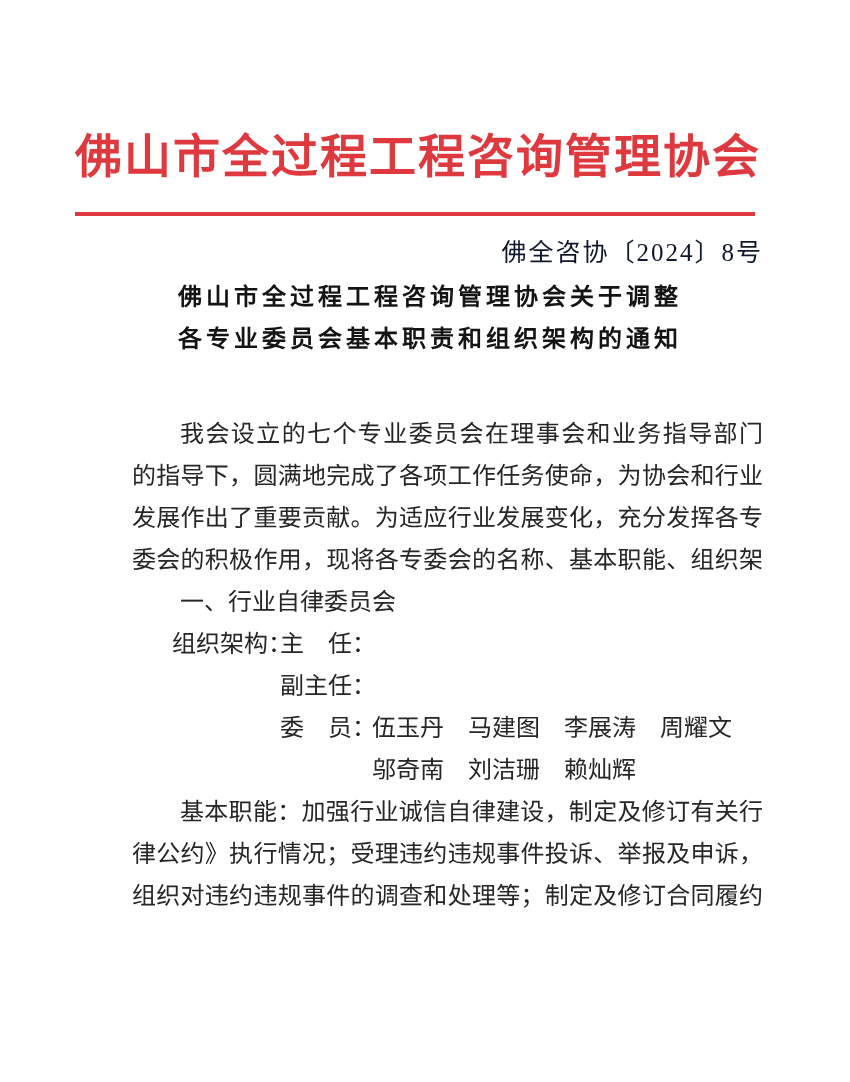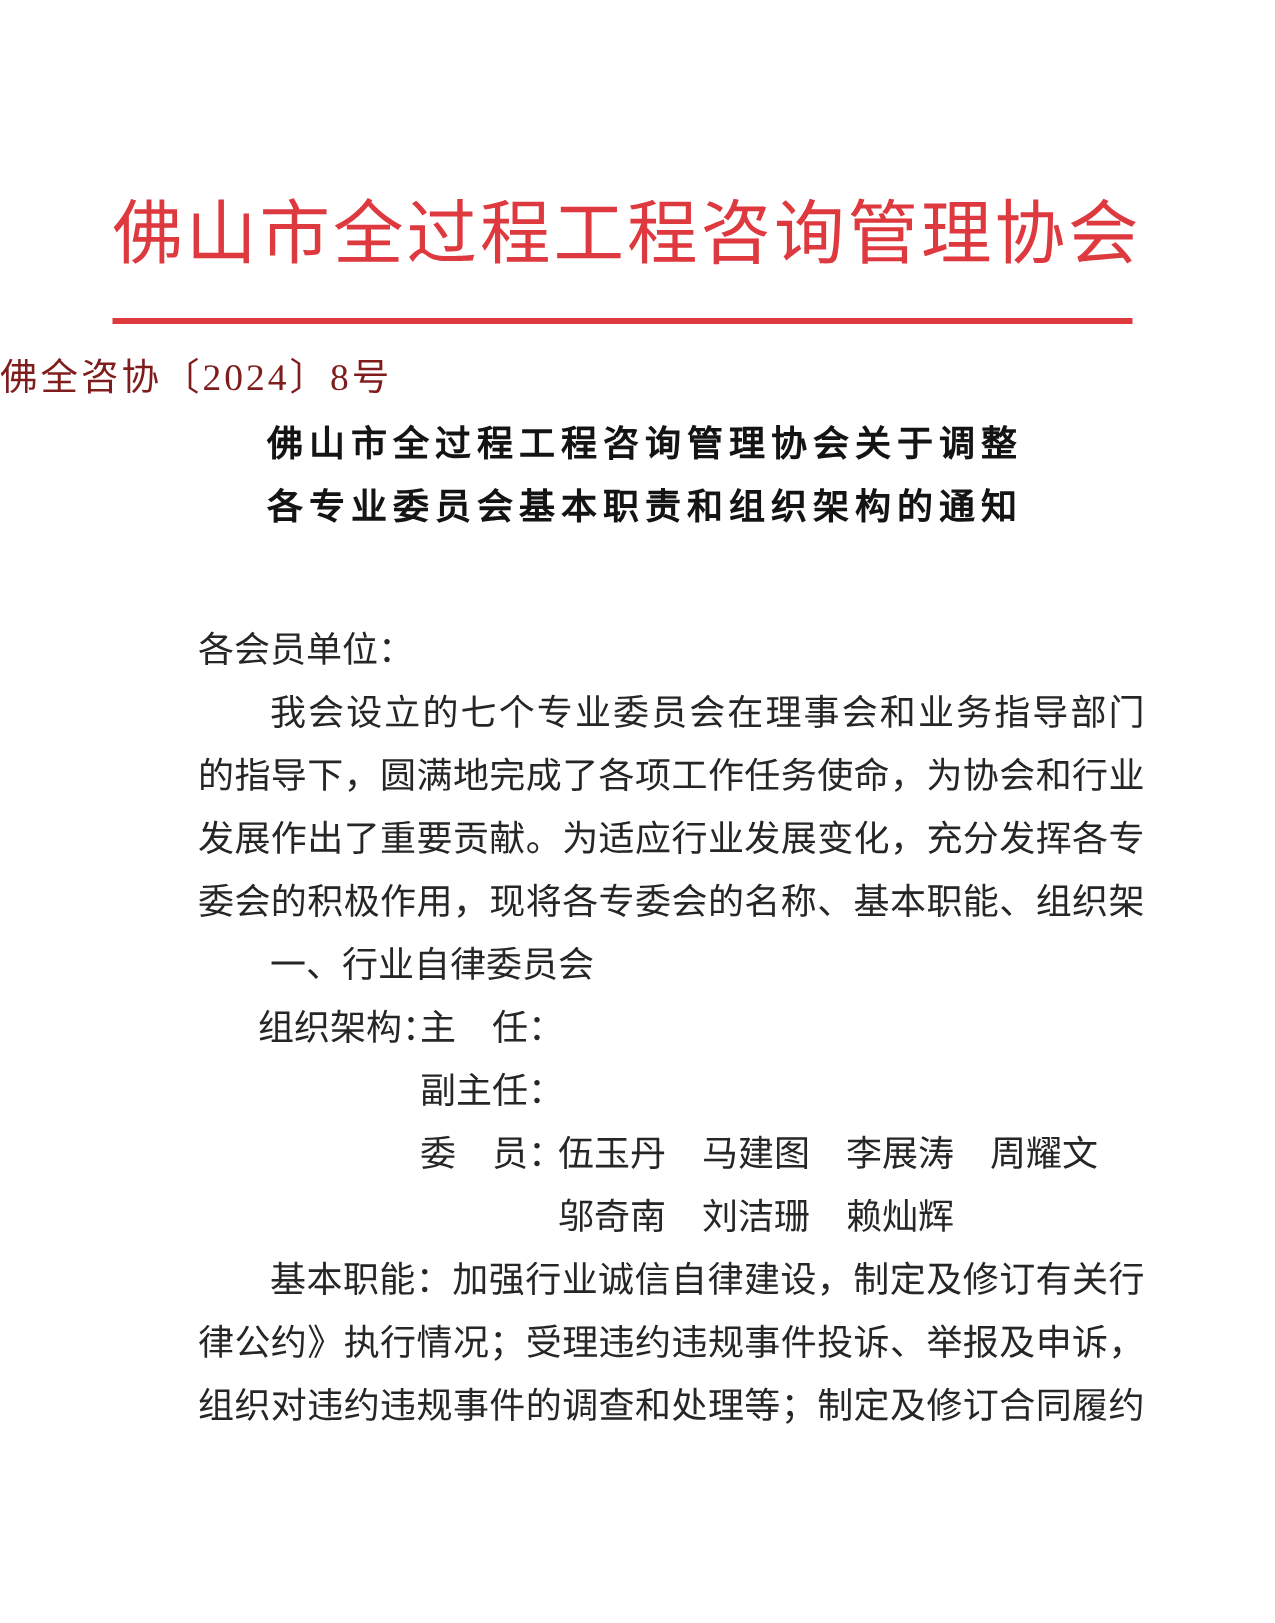"佛山市全过程工程咨询管理协会" .org-header { font-weight: normal -> bold }
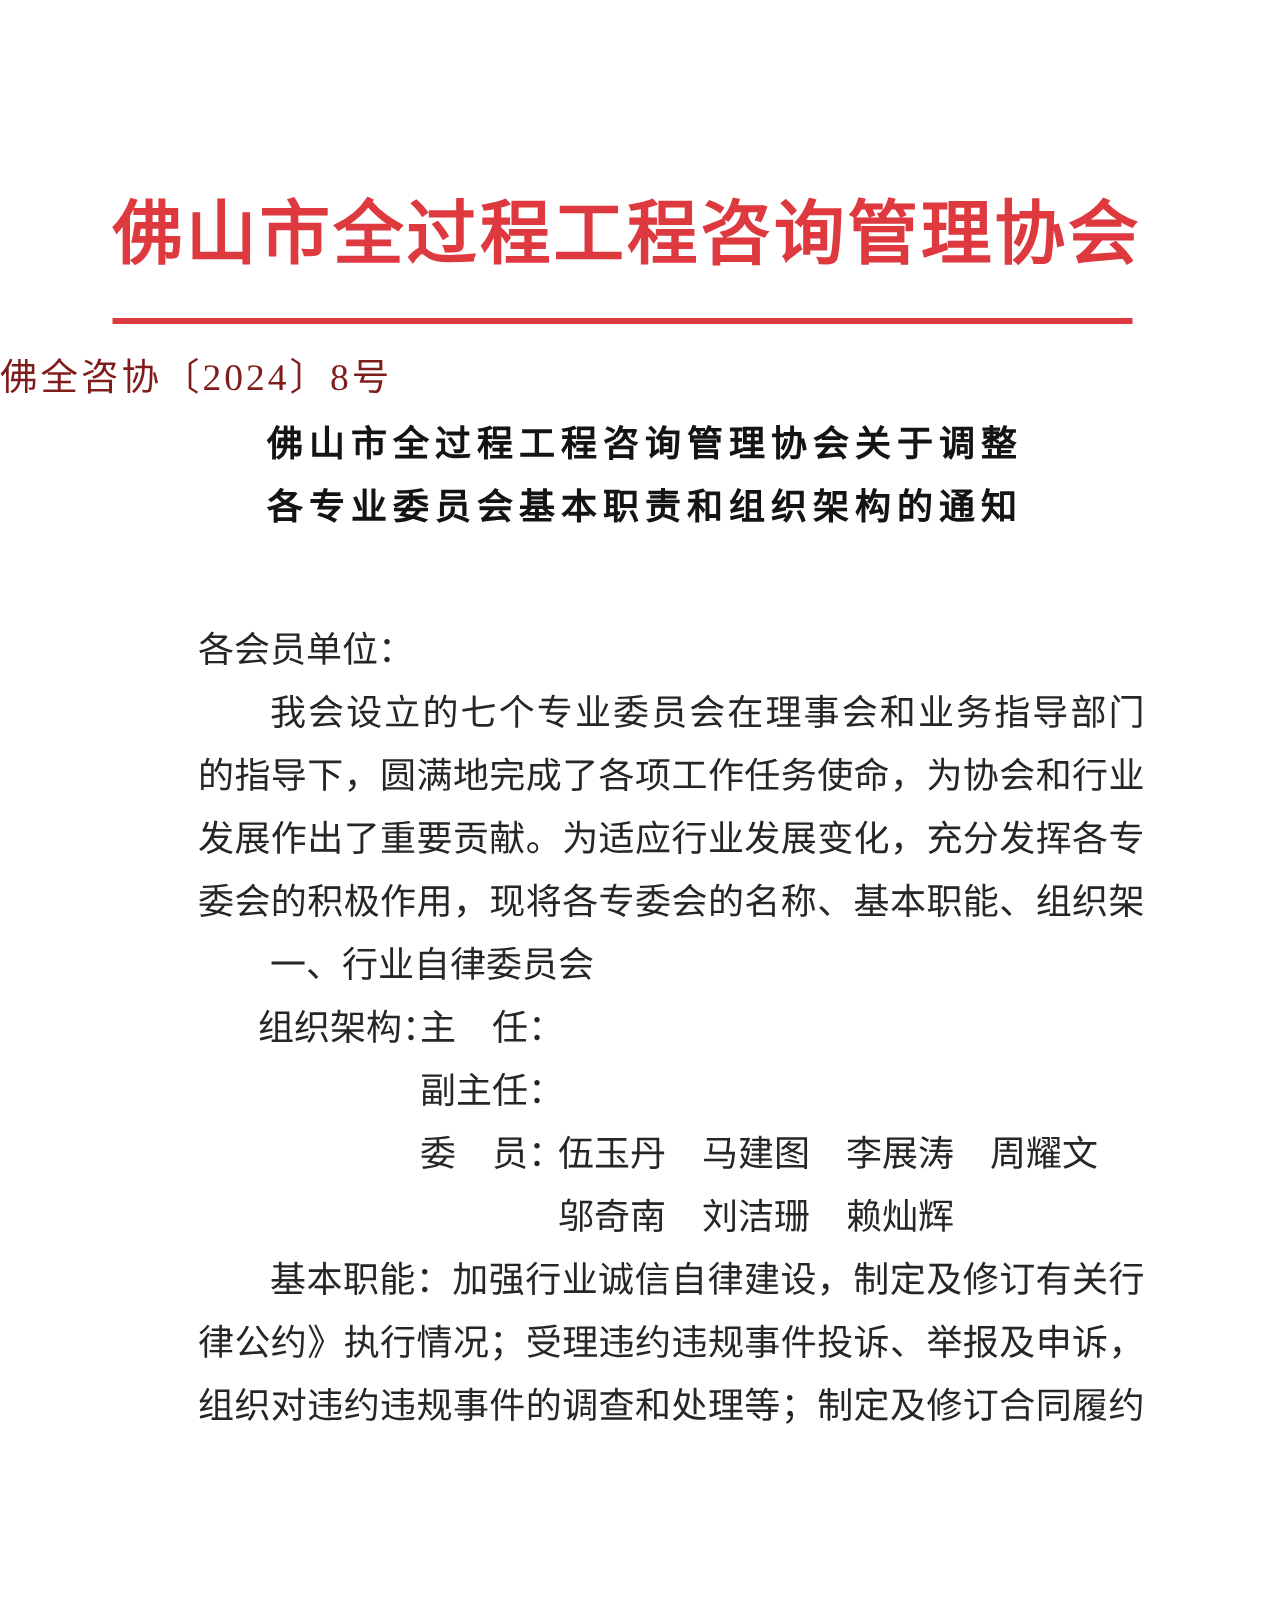"佛全咨协〔2024〕8号" .doc-number { color: #7f1d1d -> #0f172a; text-align: none -> right }
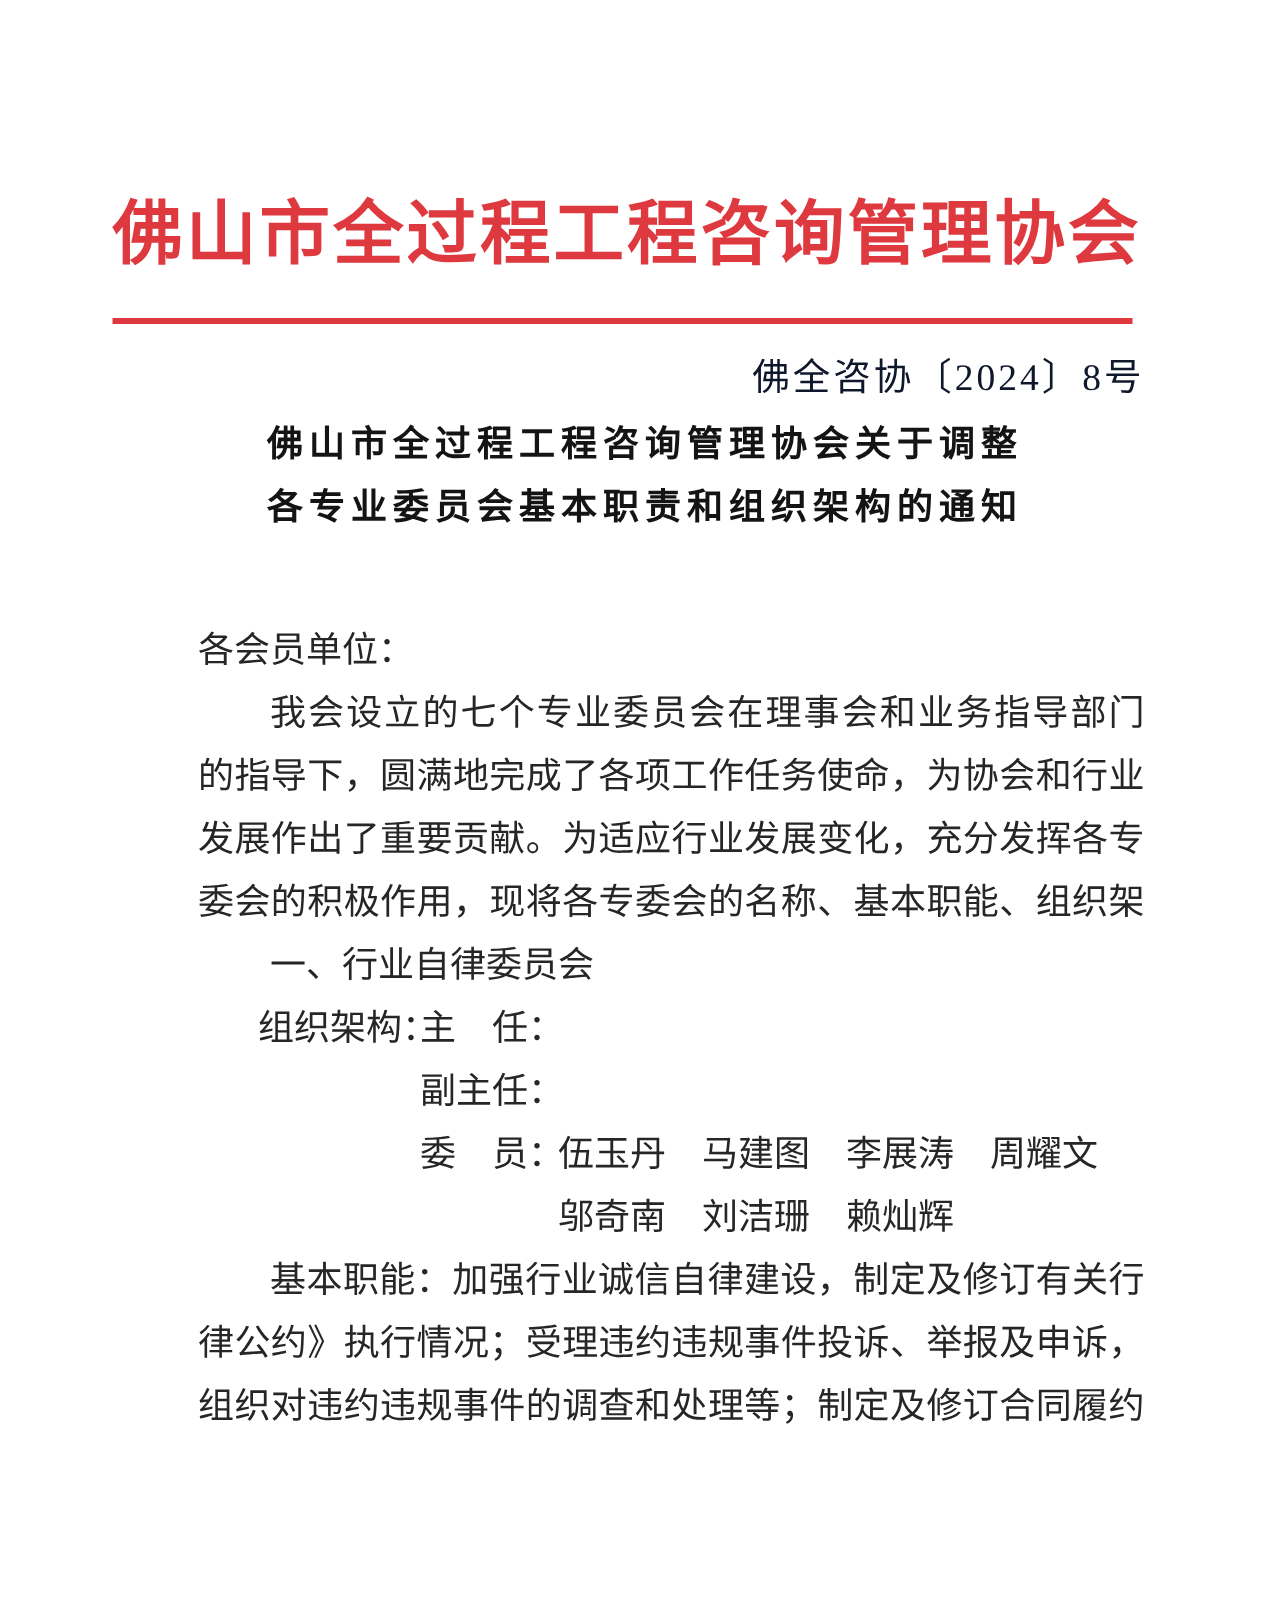"各会员单位：" p.para { html: <p>各会员单位：</p> -> none }
